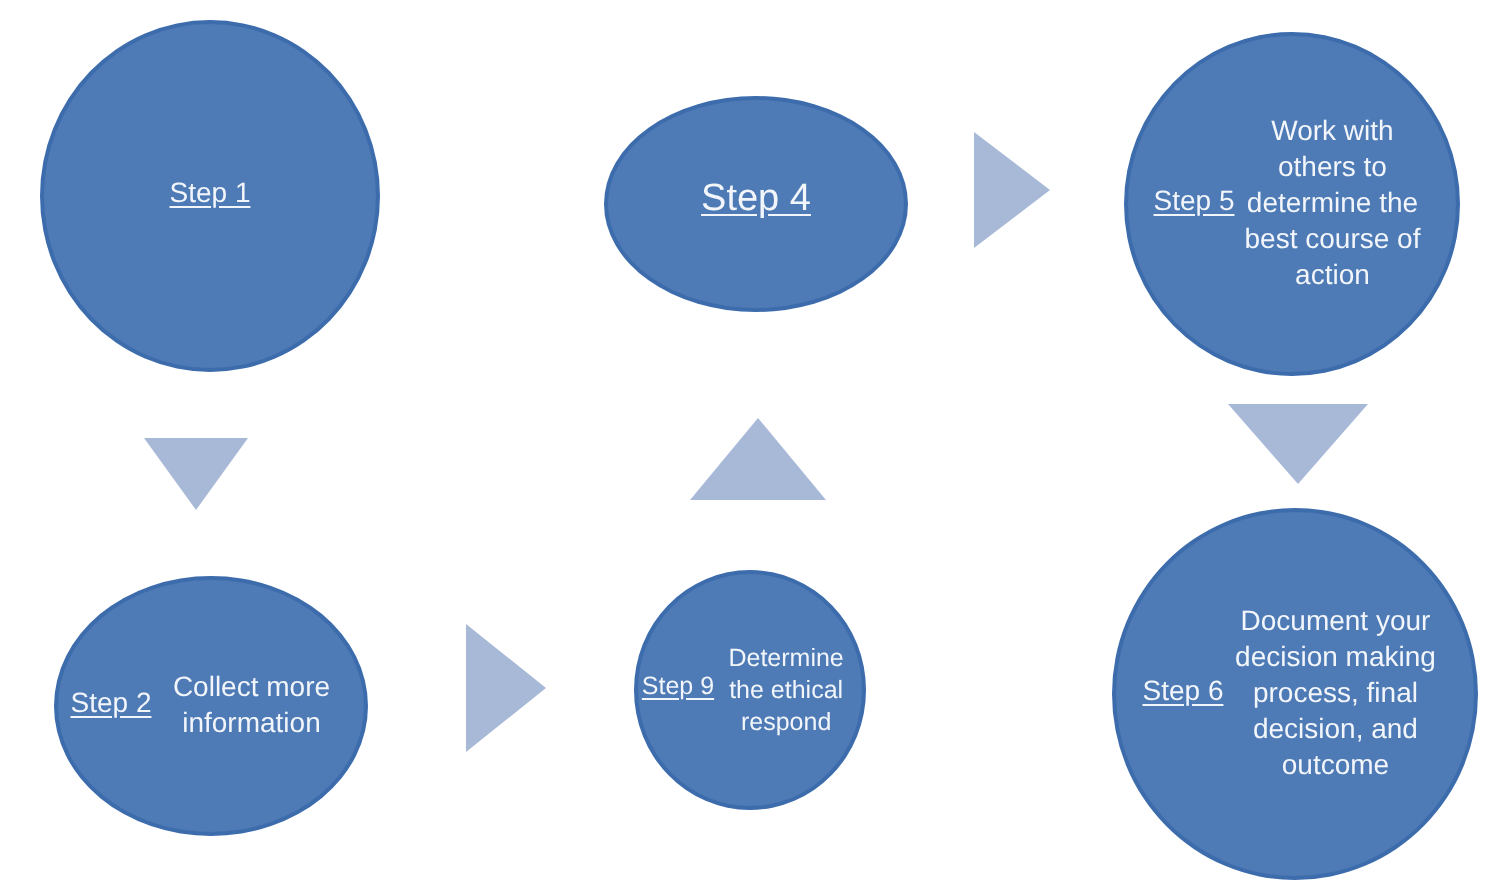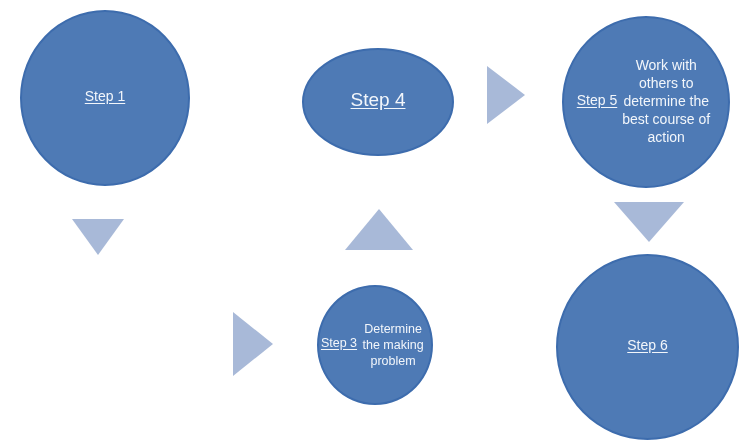"Document your decision making process," div.step-text { html: none -> <div>Document your decision making process, final decision, and outcome</div> }
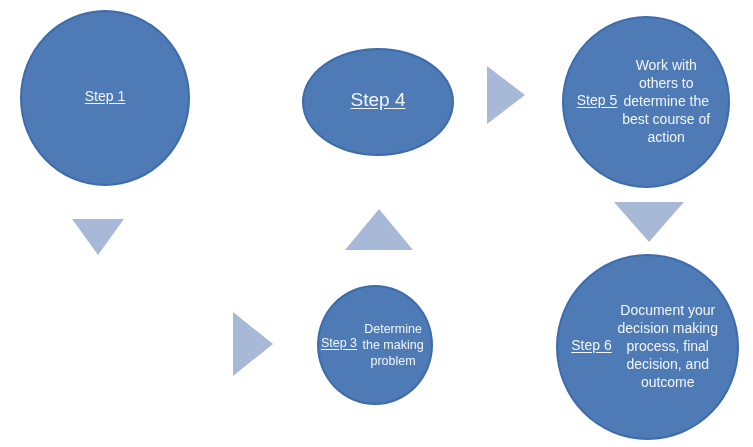"Determine the making problem" div.step-text { text: making problem -> ethical respond }
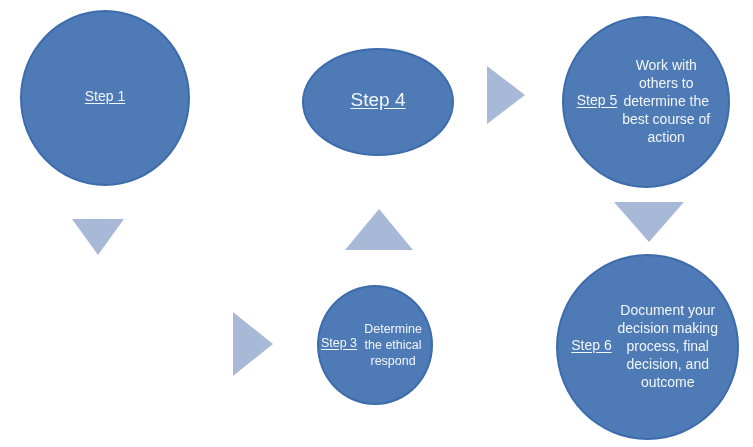"Step 2" div.step { html: none -> <div> <div>Step 2</div> <div>Collect more information</div> </div> }
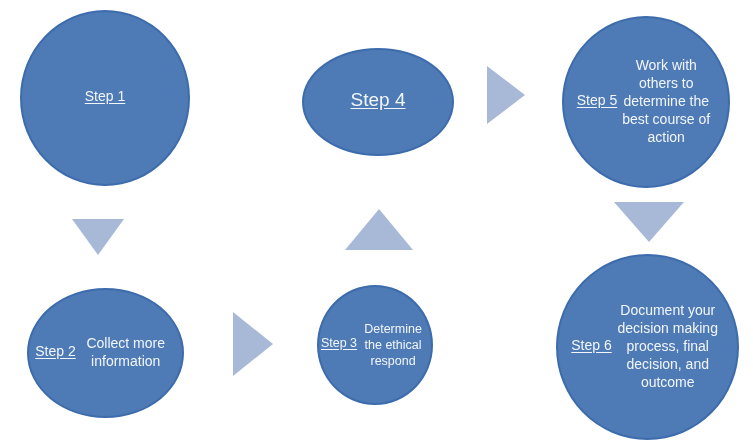"Step 3" div.step-label { text: 3 -> 9 }
